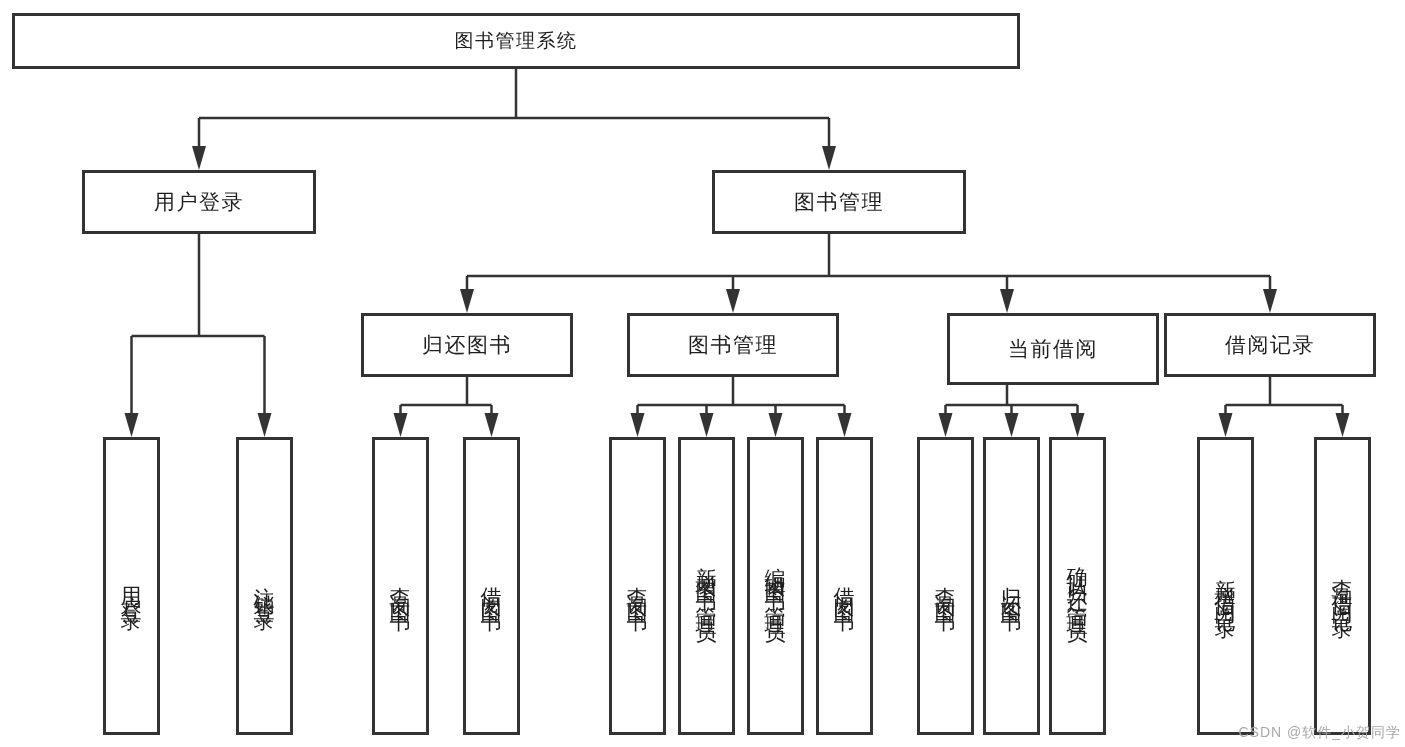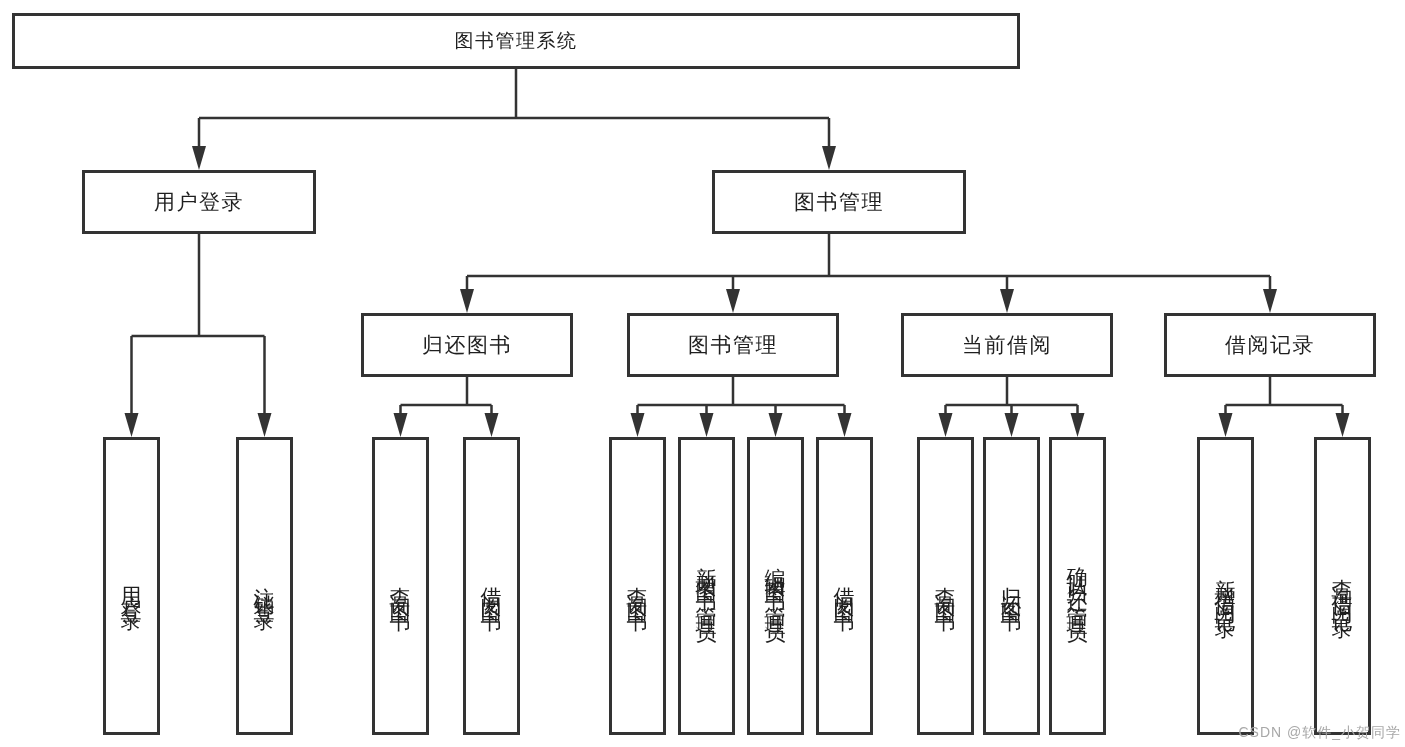"当前借阅" div.node { height: 64px -> 72px; left: 901px -> 947px }
